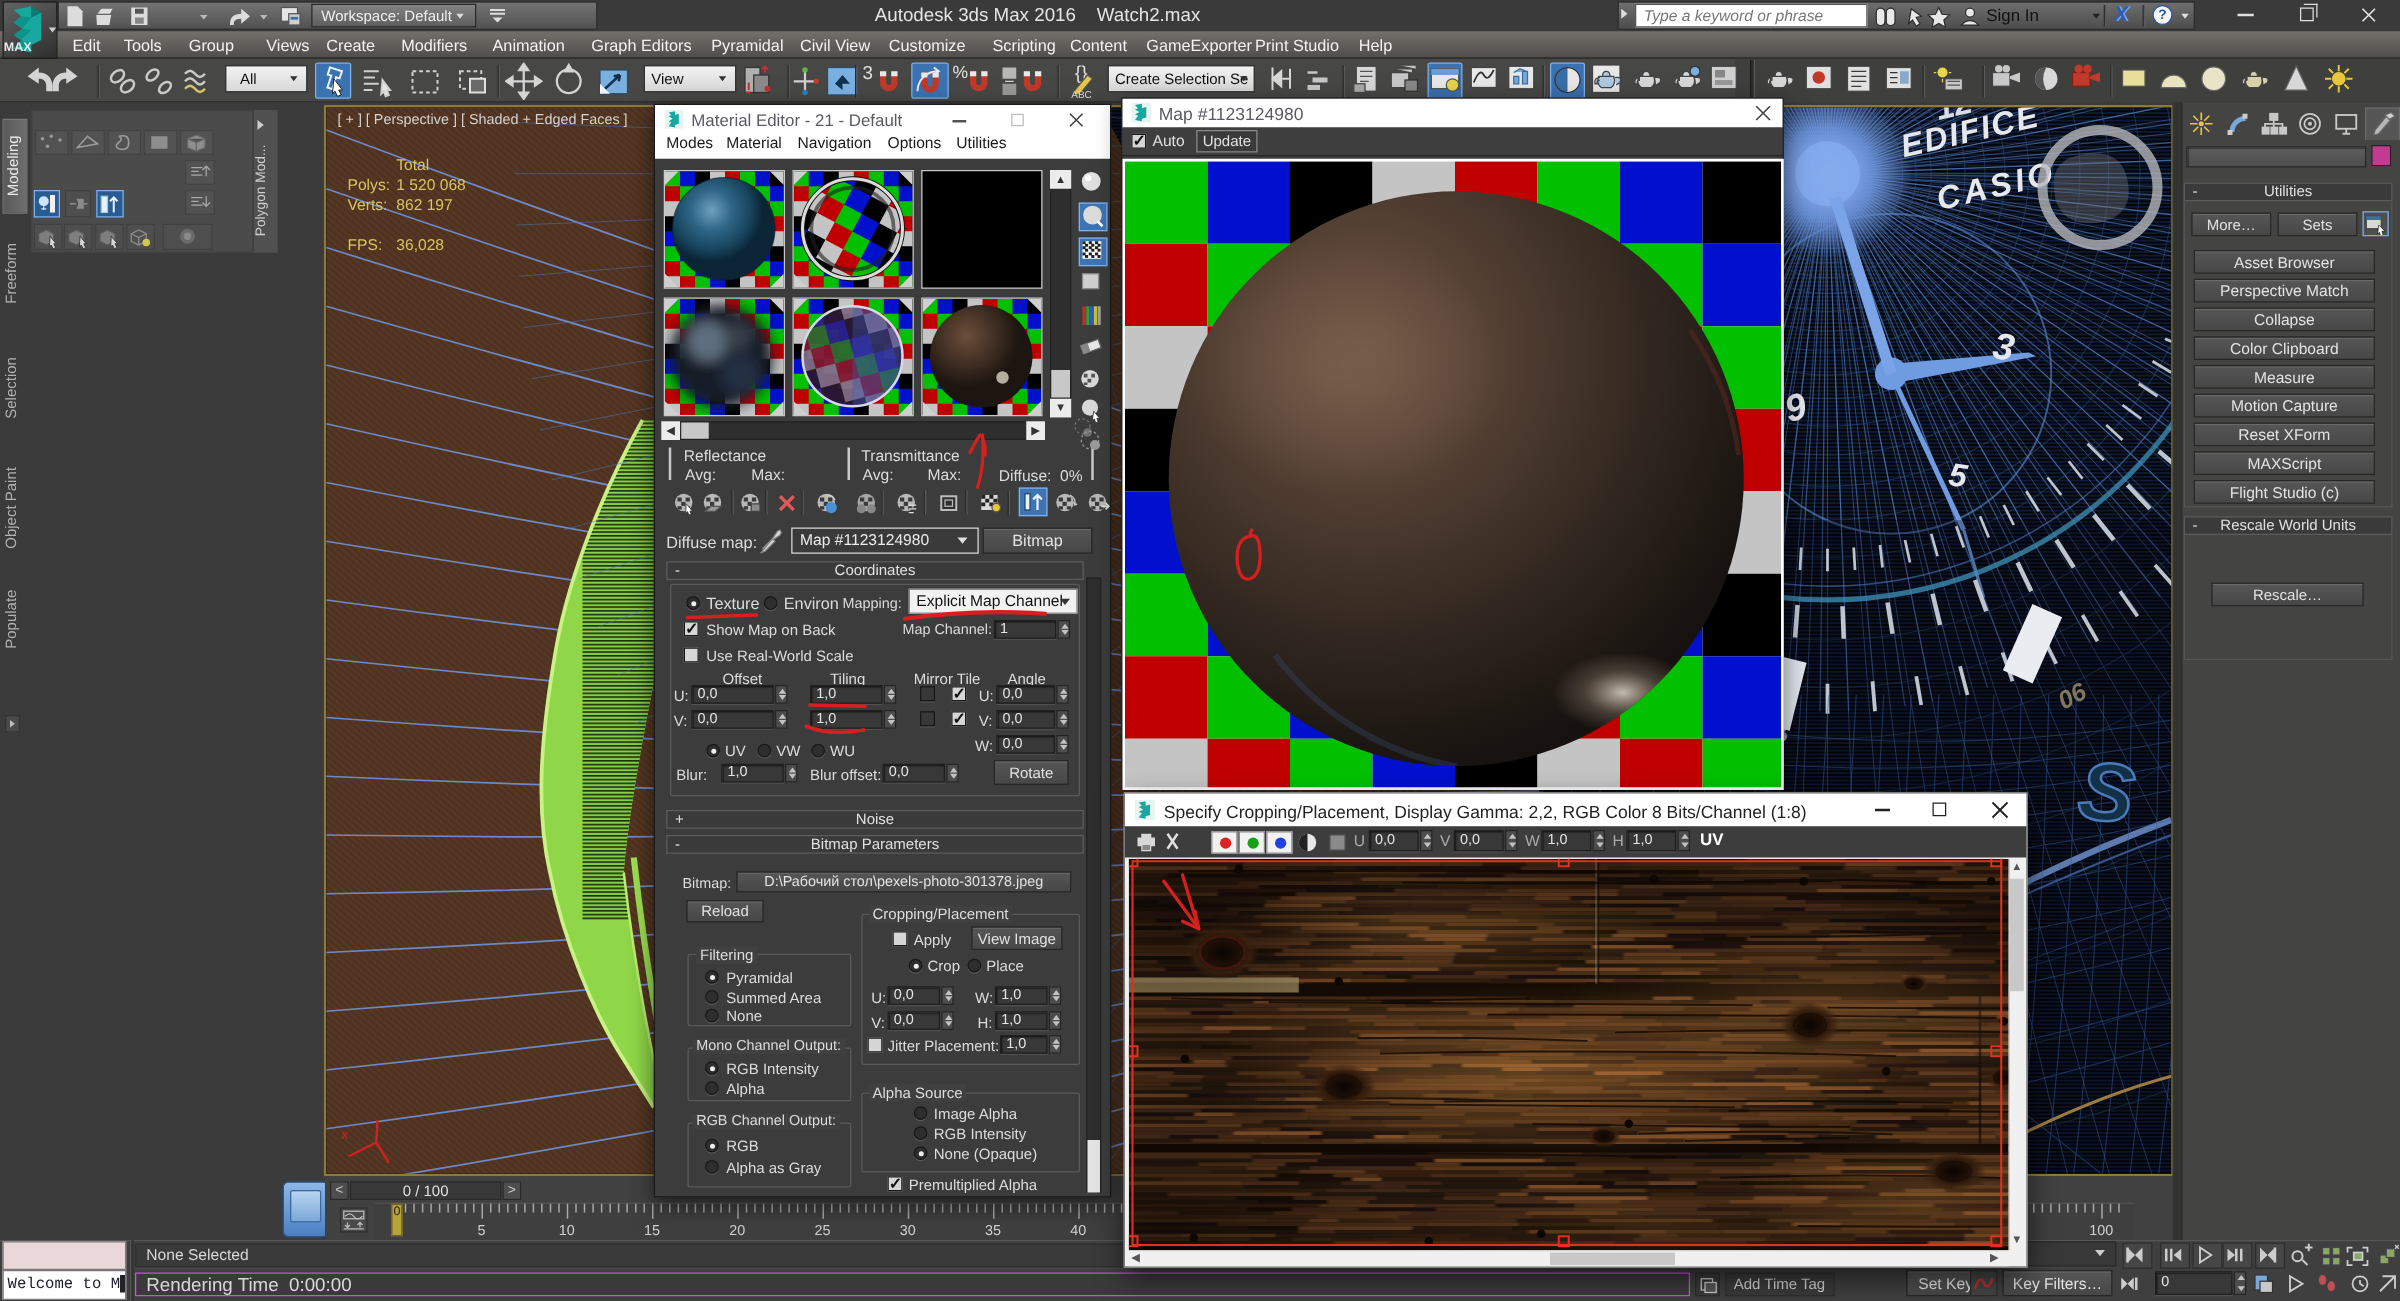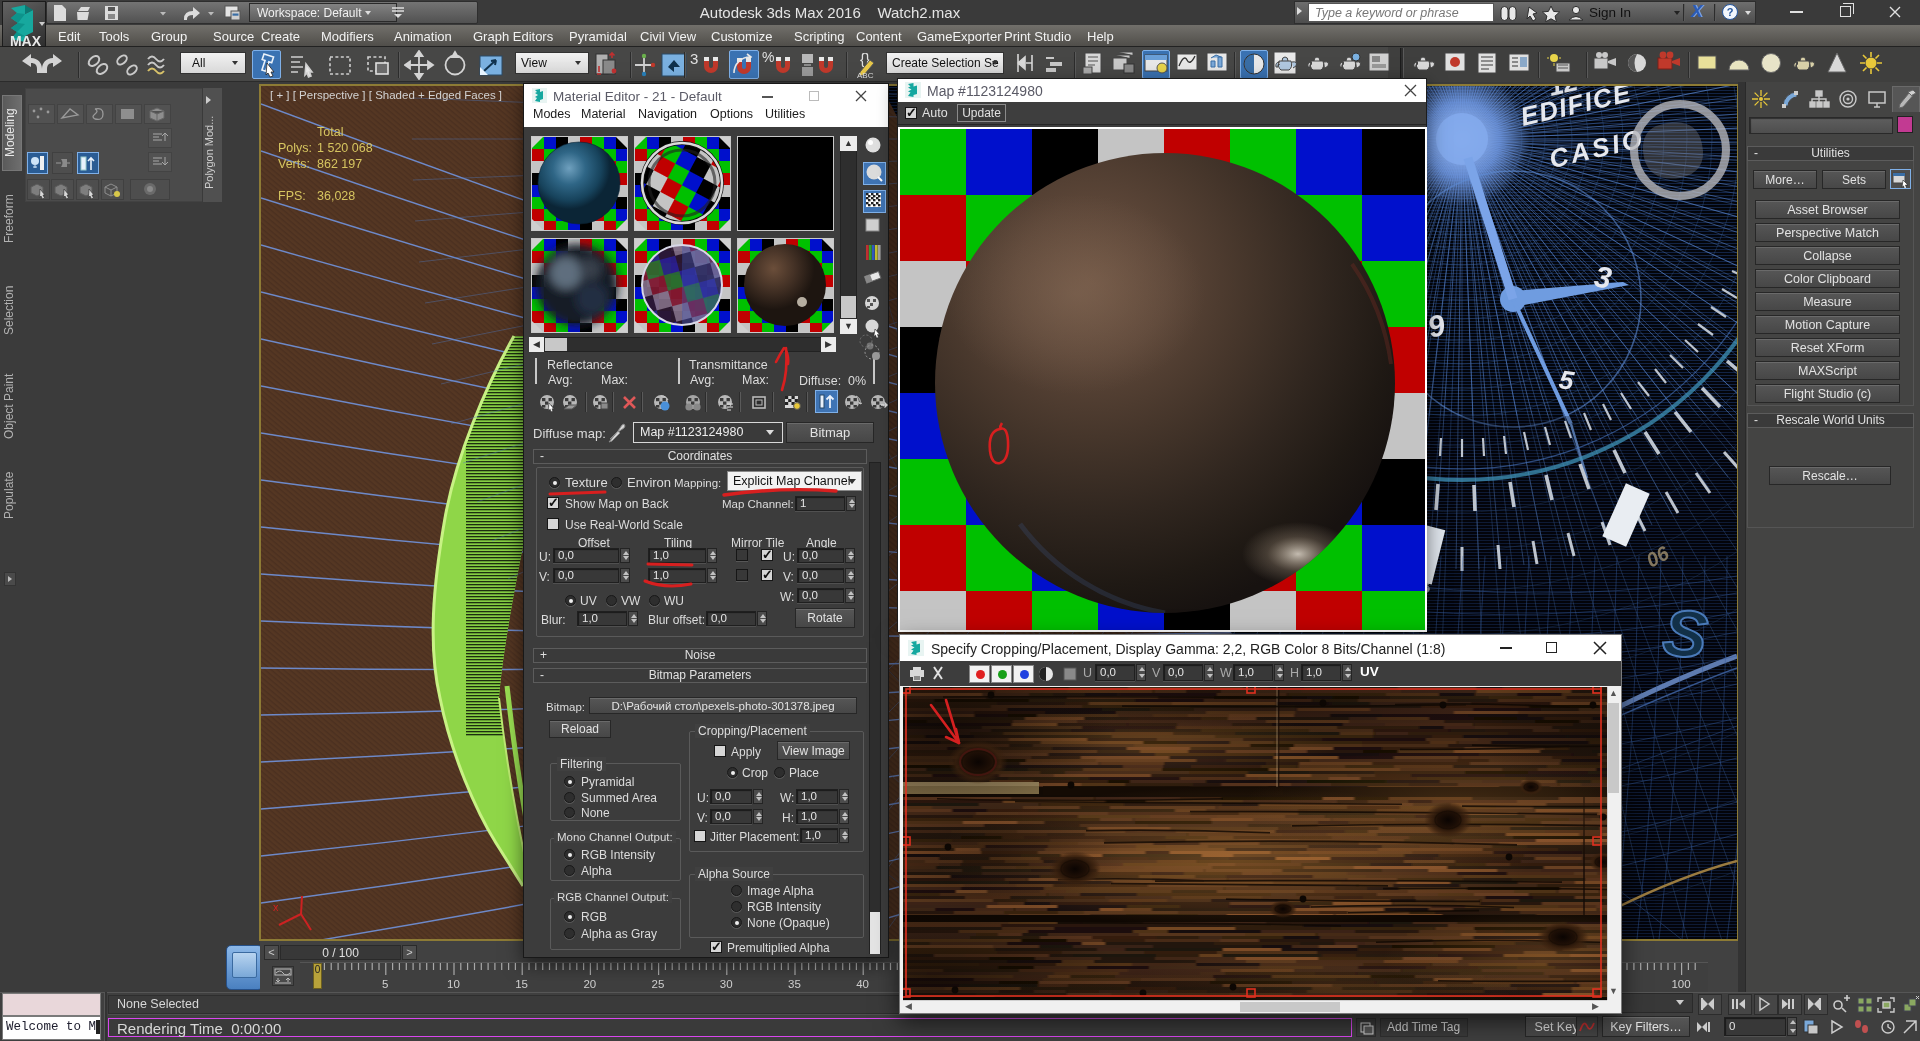"Workspace: Default" div.abs { width: 148px -> 132px }
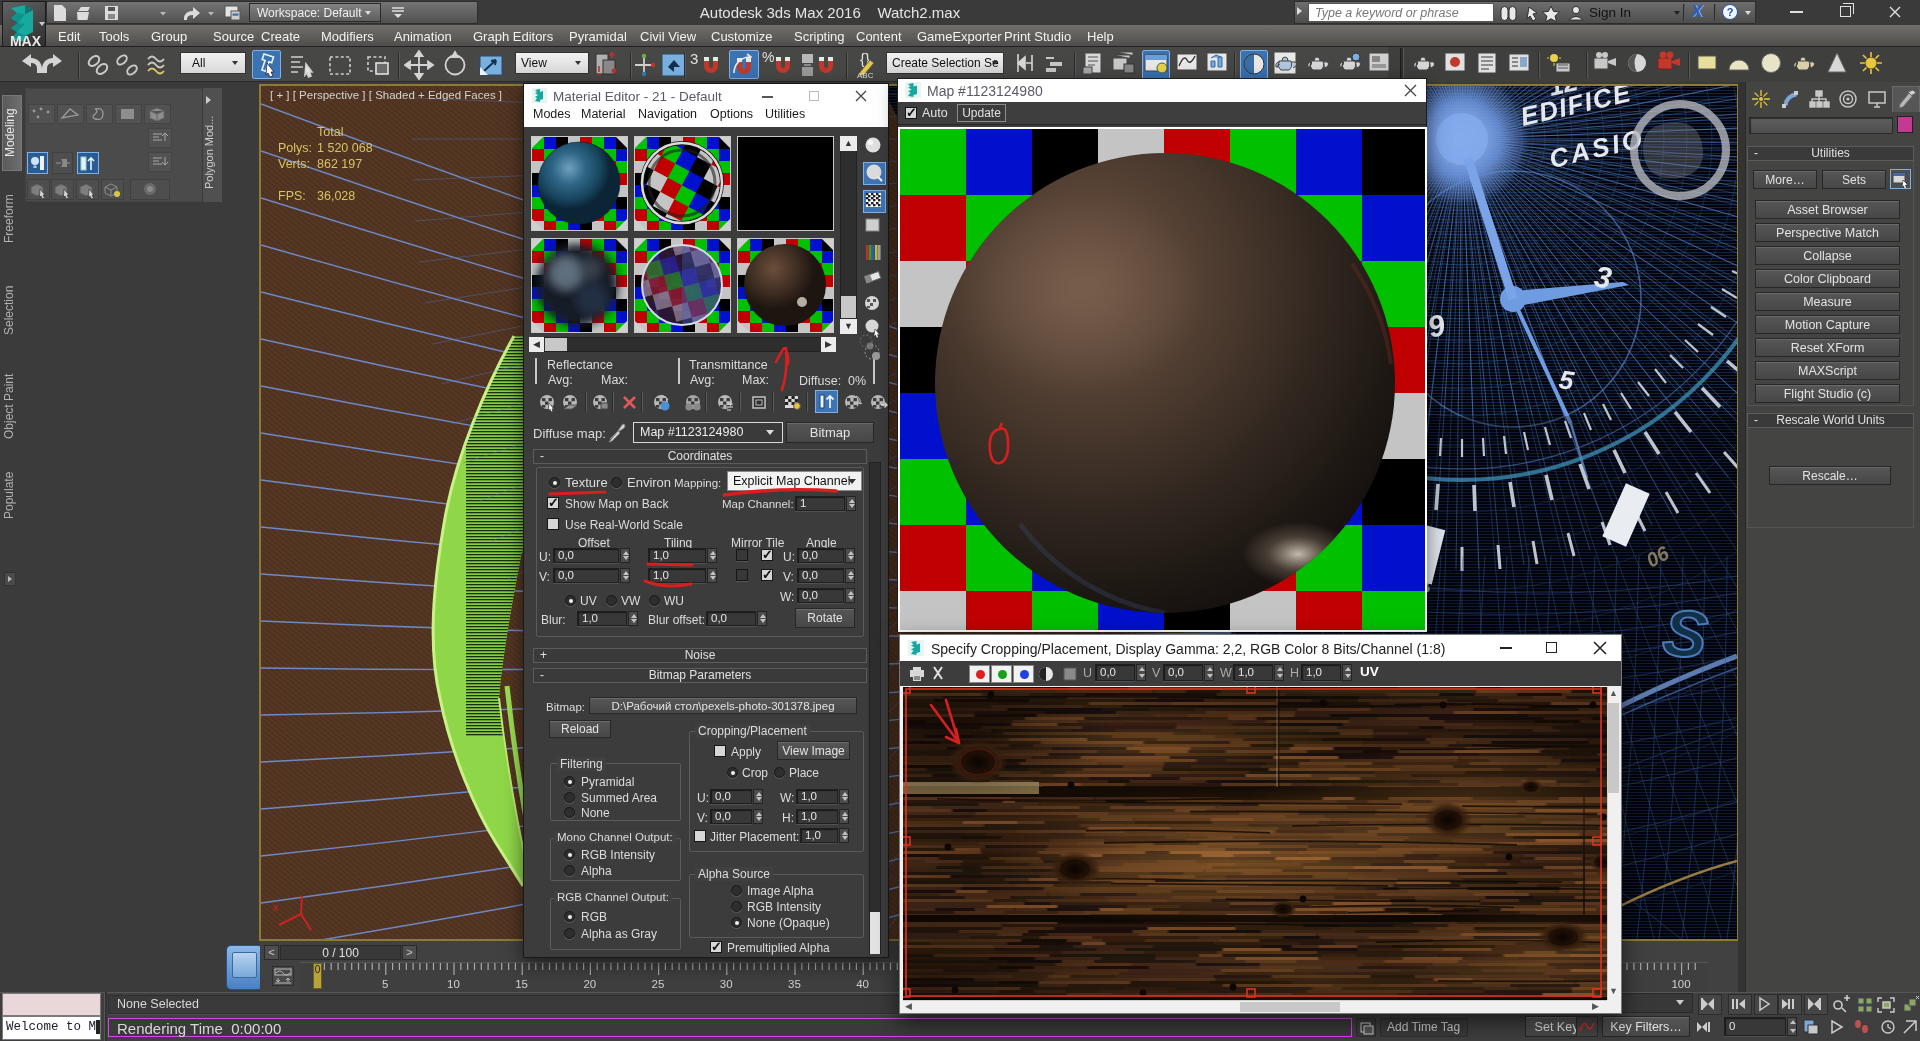"MAX" div.abs { font-size: 14px -> 10px; text-align: right -> left }
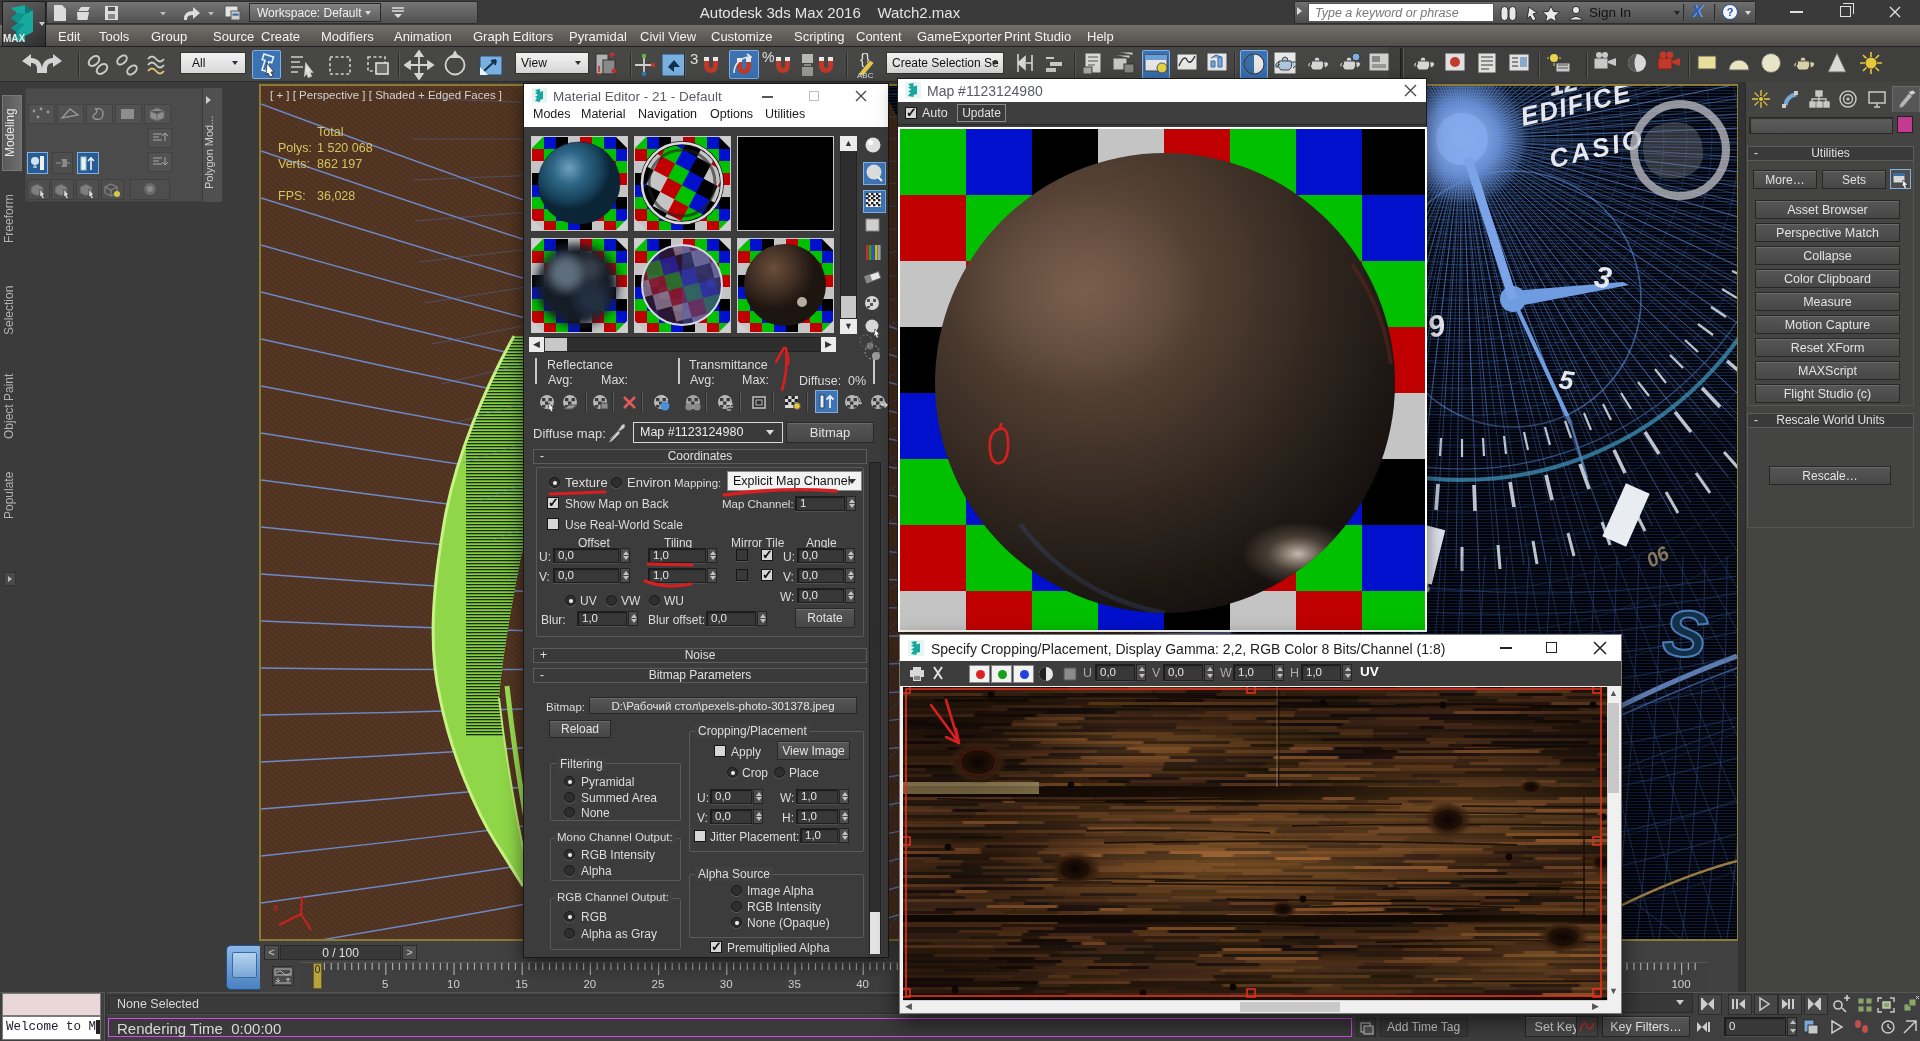"Source" div.mitem { text: Source -> Views }
